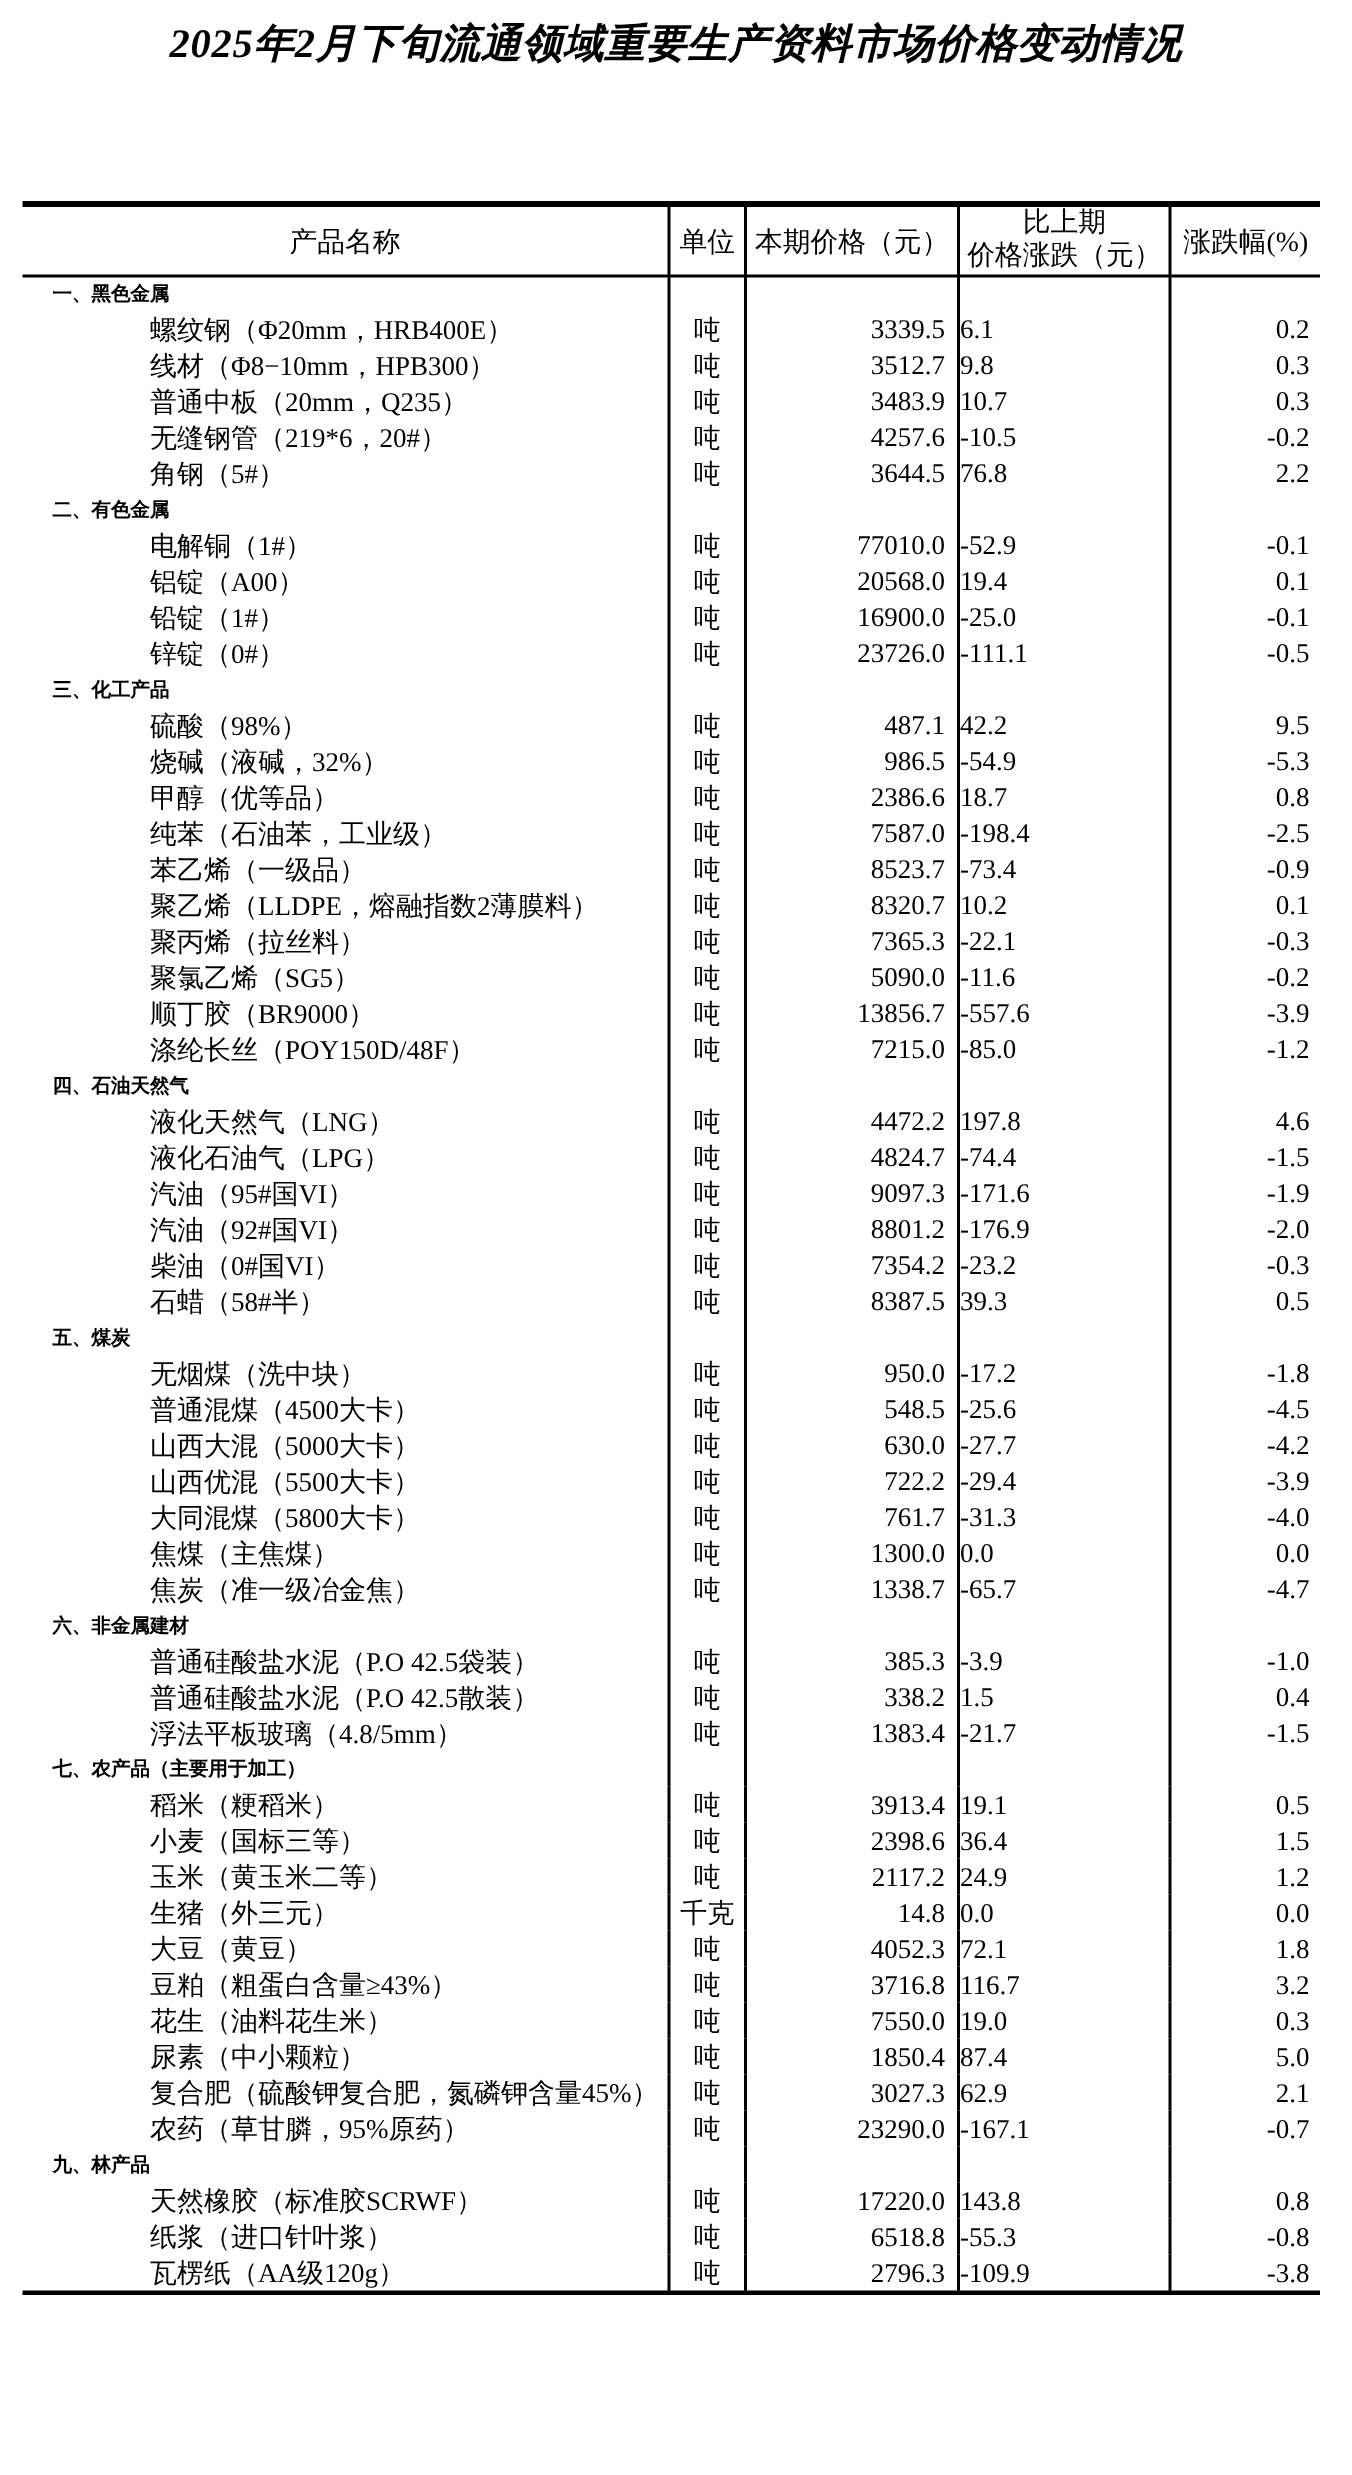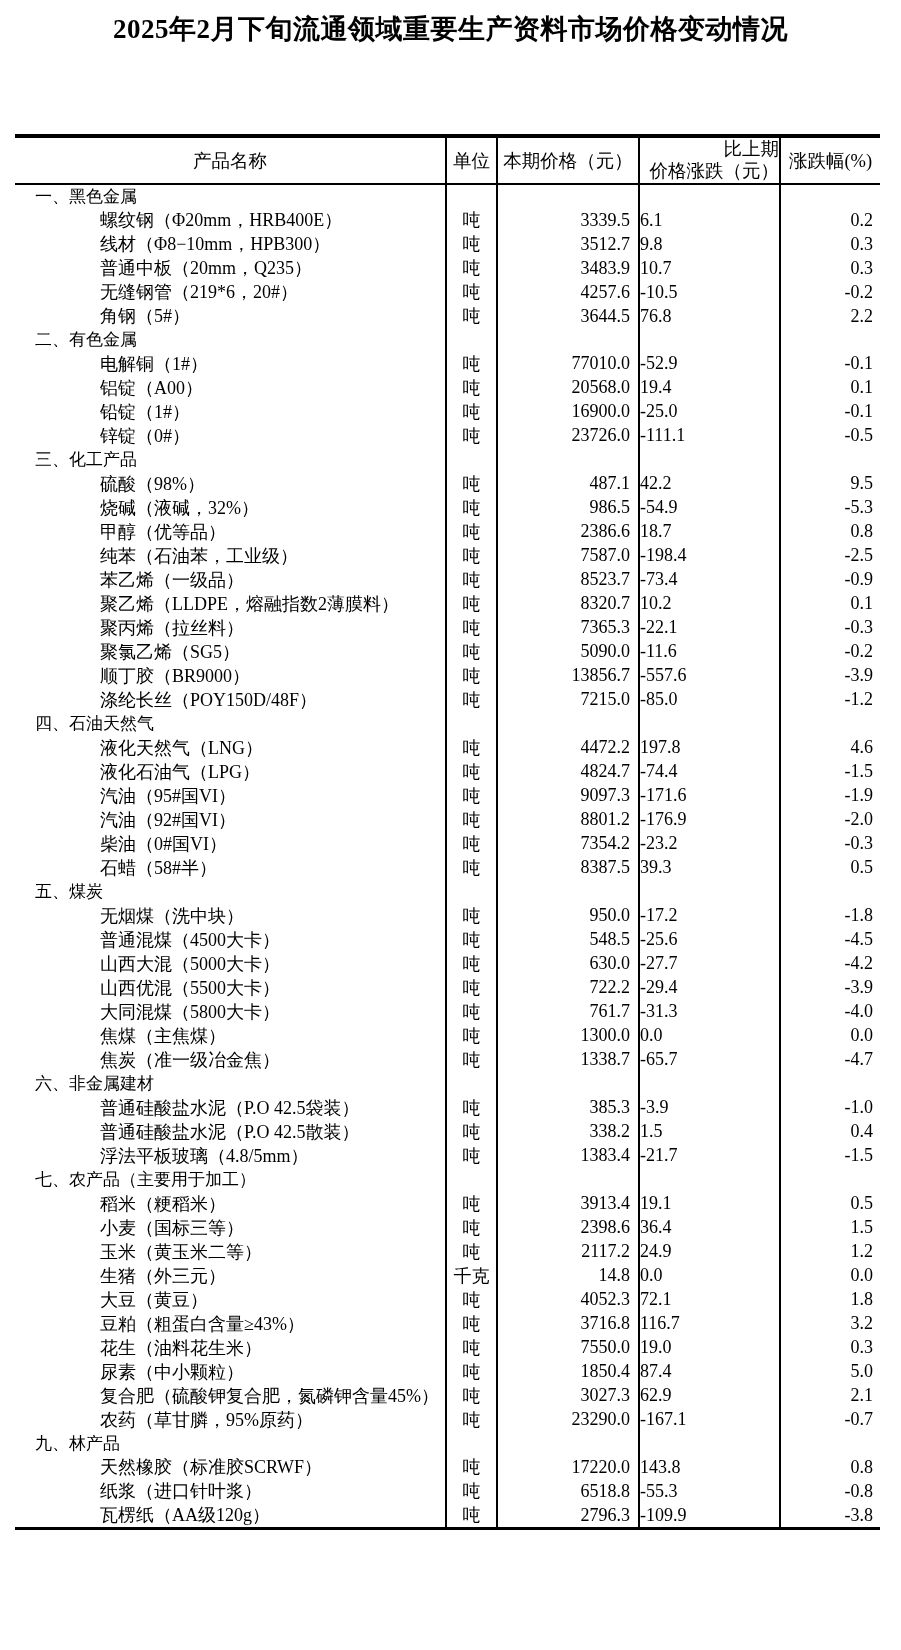"2025年2月下旬流通领域重要生产资料市场价格变动情况" .title { font-style: none -> italic }
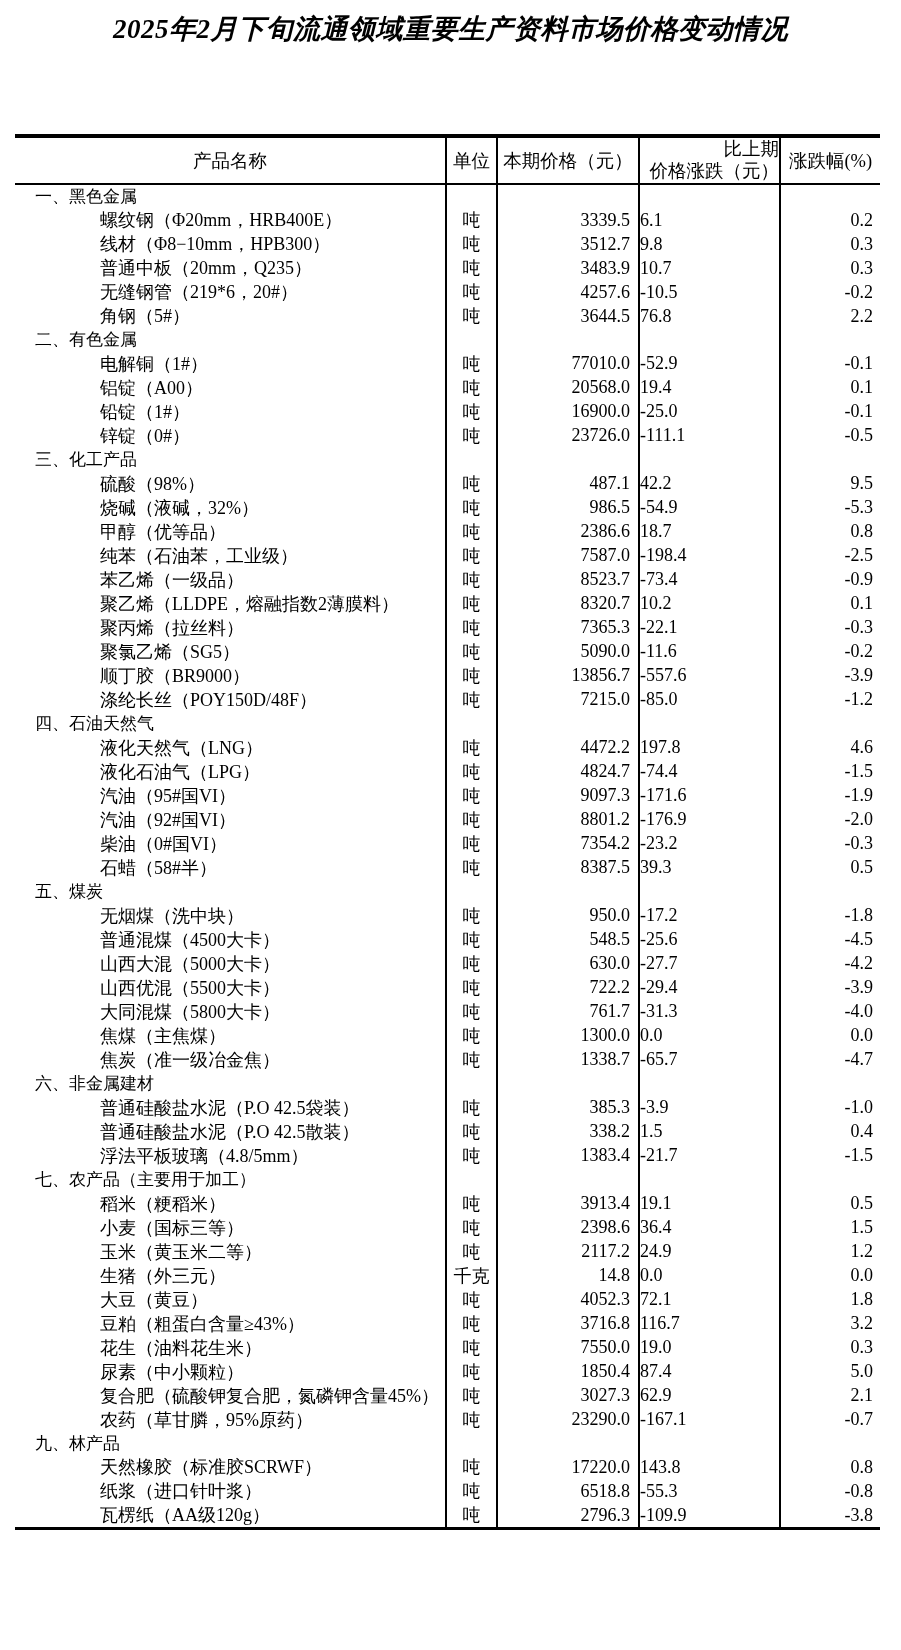"比上期" th.c4 { text-align: right -> none }
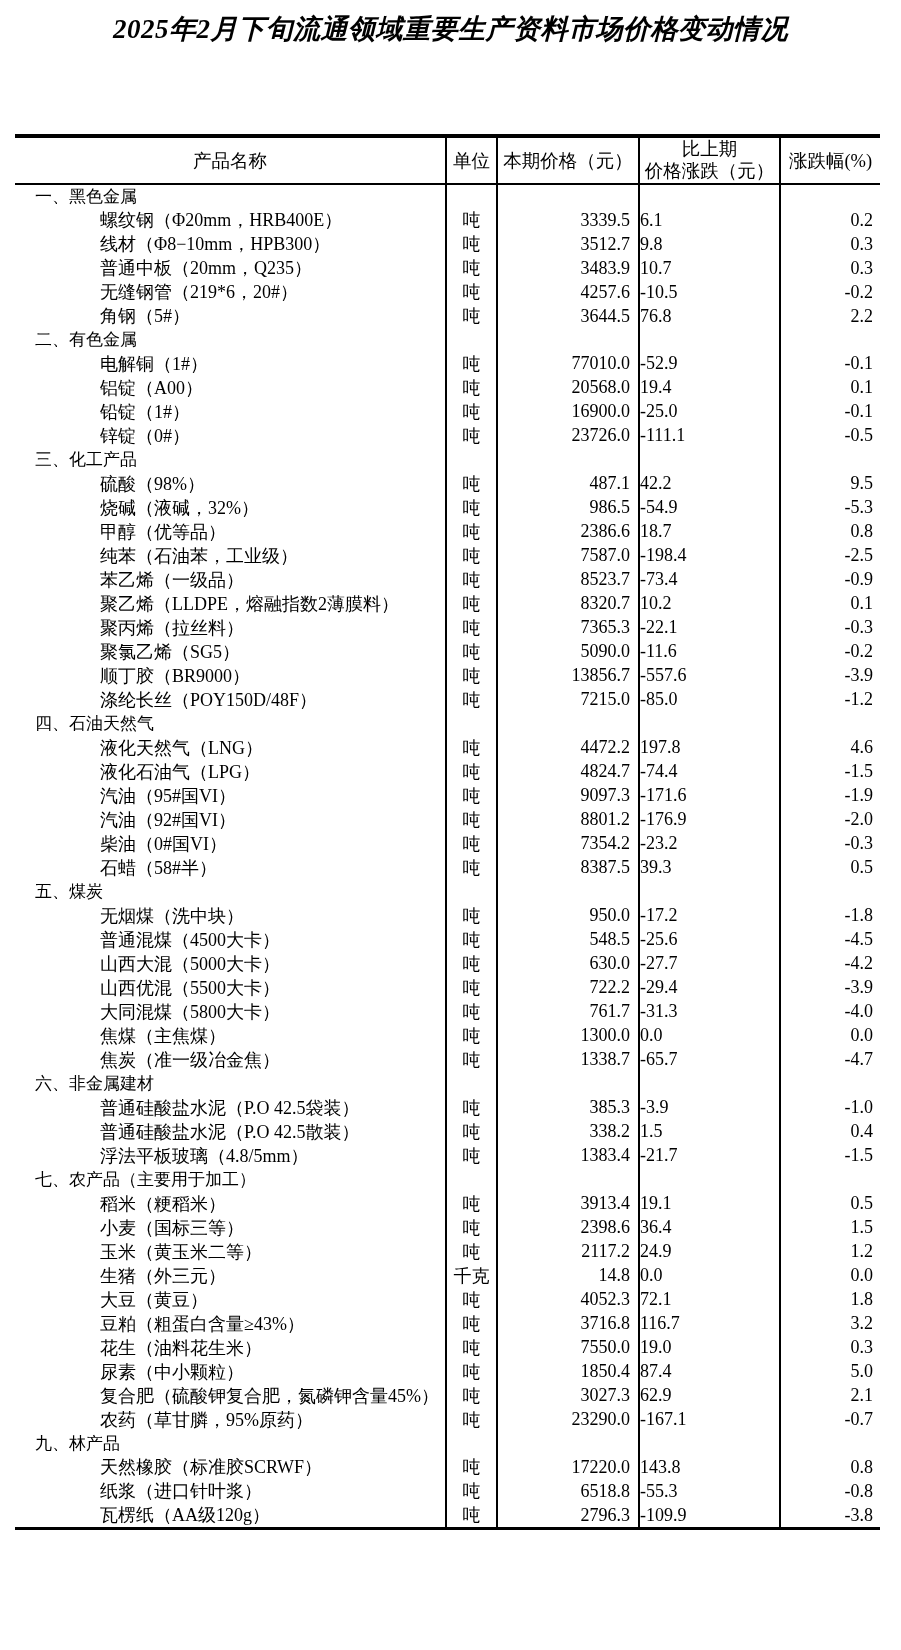"一、黑色金属" tr.section-row td.c1 { font-size: 17px -> 13px; font-weight: normal -> bold }
